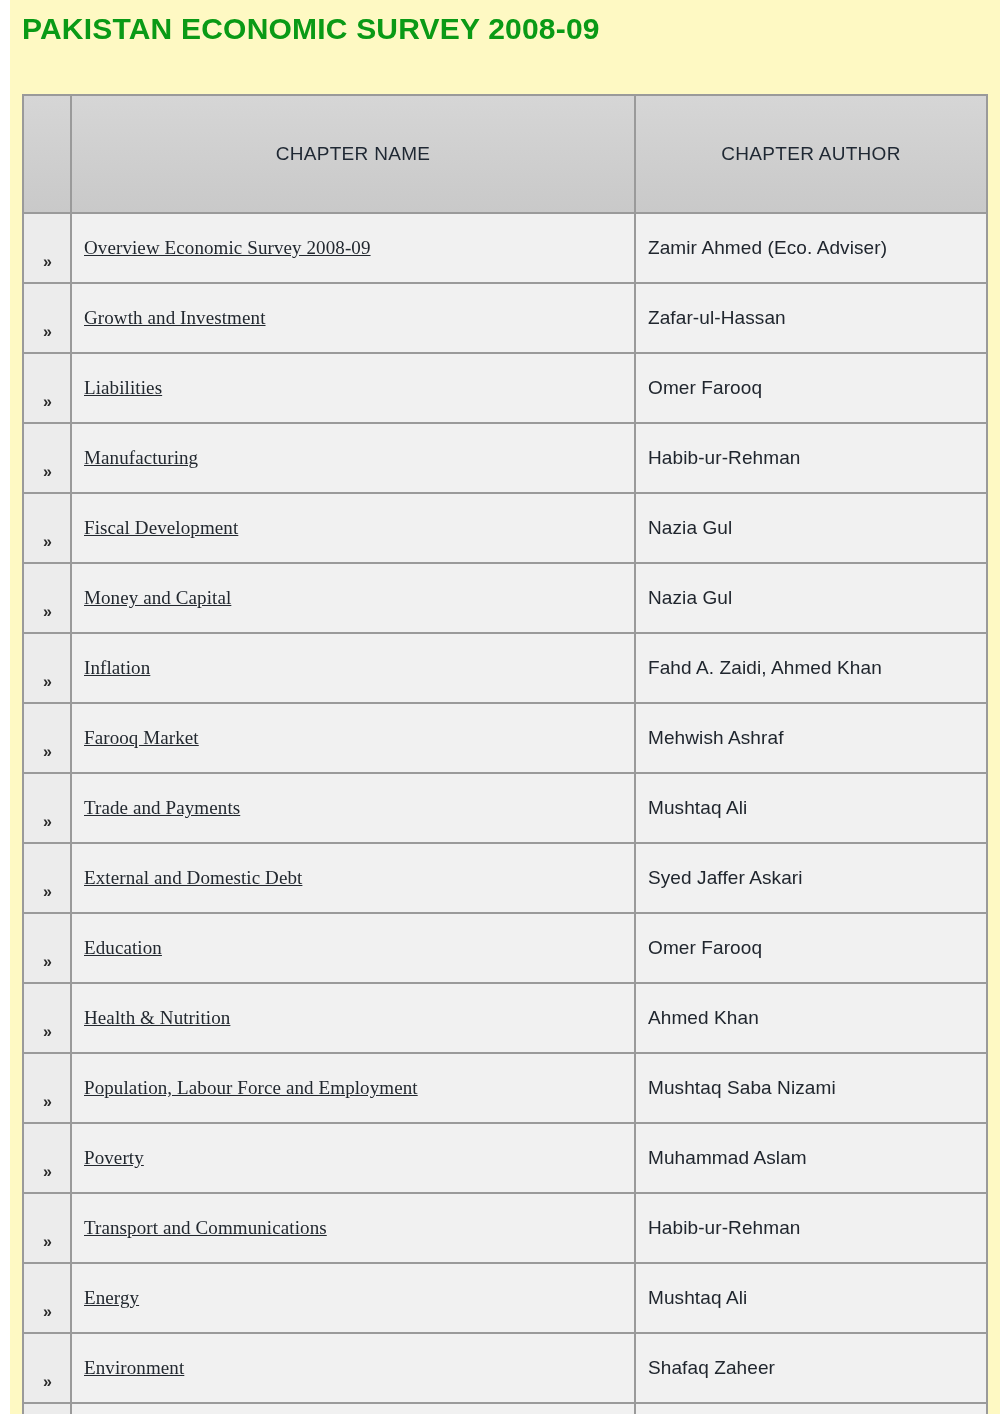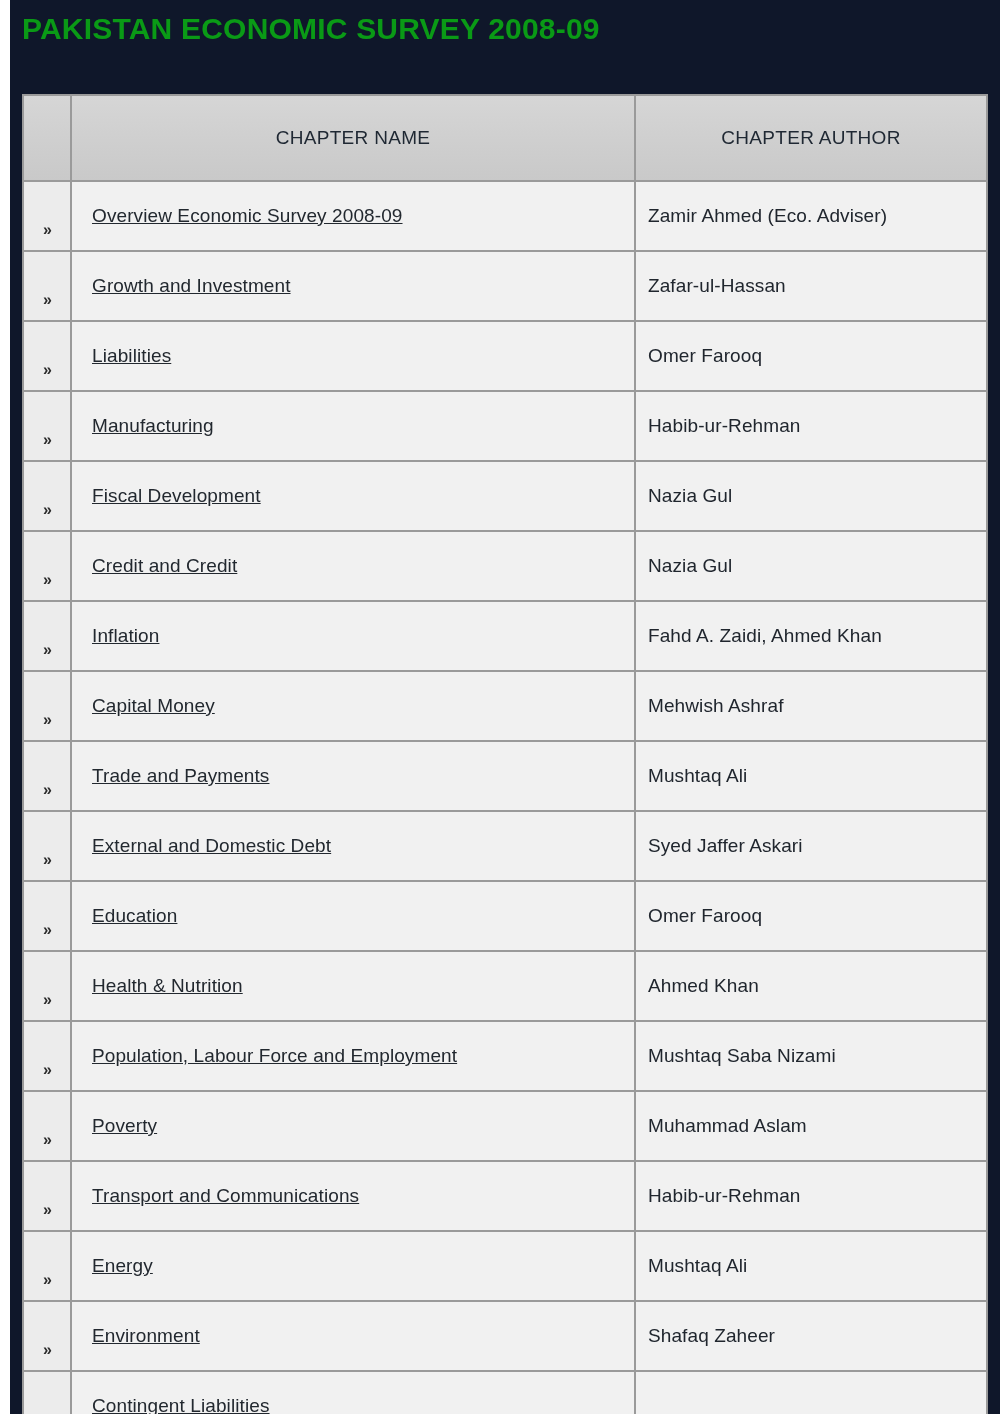"PAKISTAN ECONOMIC SURVEY 2008-09" div.page { background: #0f172a -> #fef9c3 }
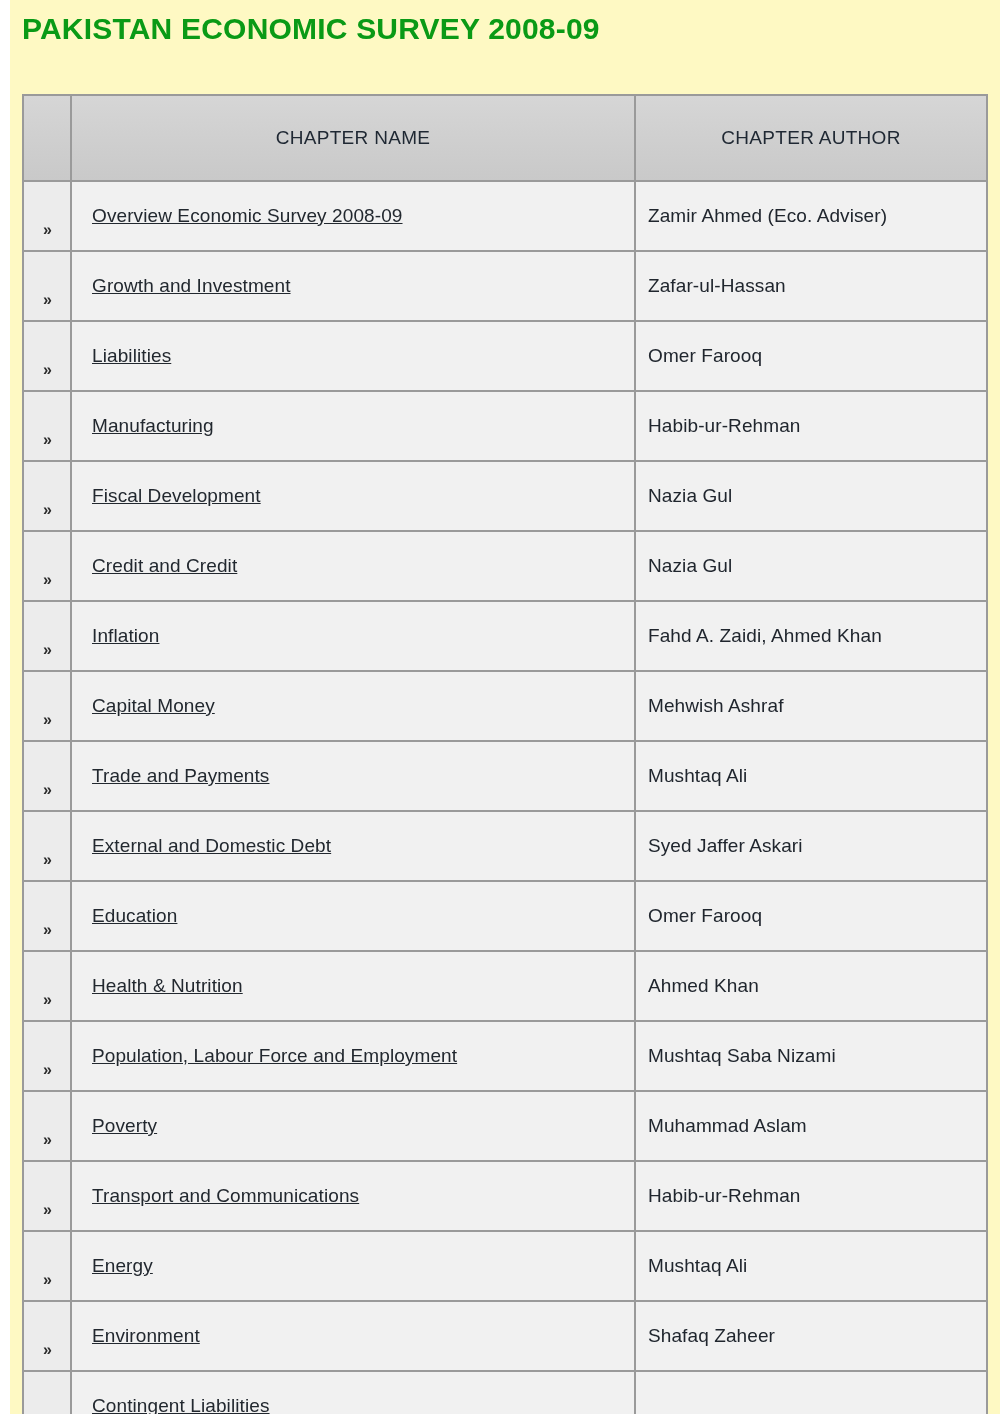"CHAPTER NAME" thead th { padding: 0 -> 16px }
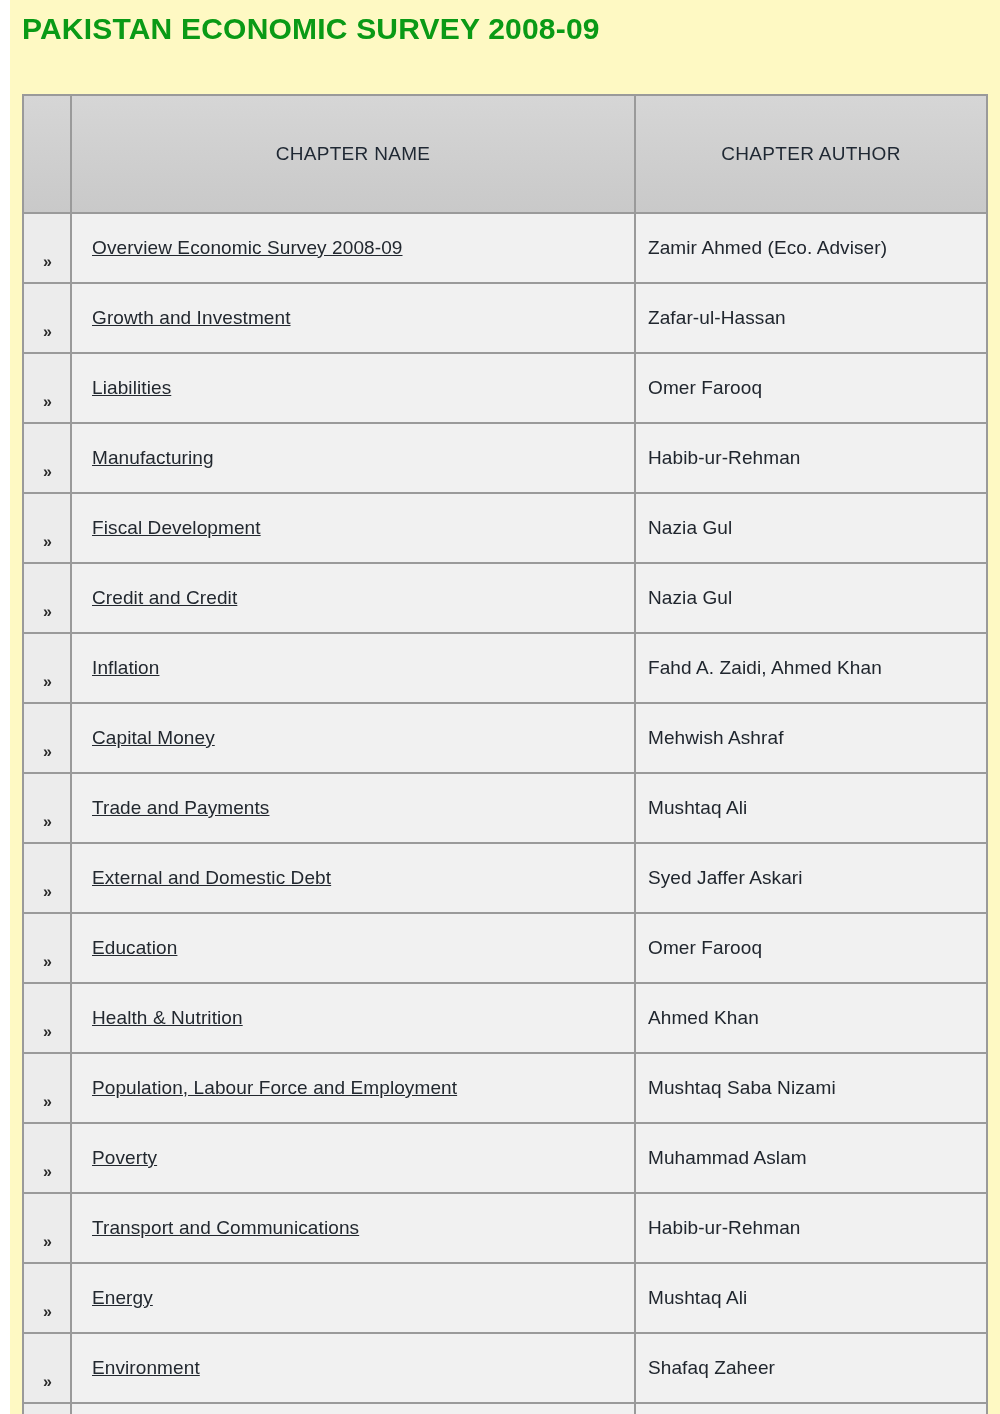"Overview Economic Survey 2008-09" tbody td.cell-name { font-family: none -> Liberation Serif, serif; padding-left: 20px -> 12px }
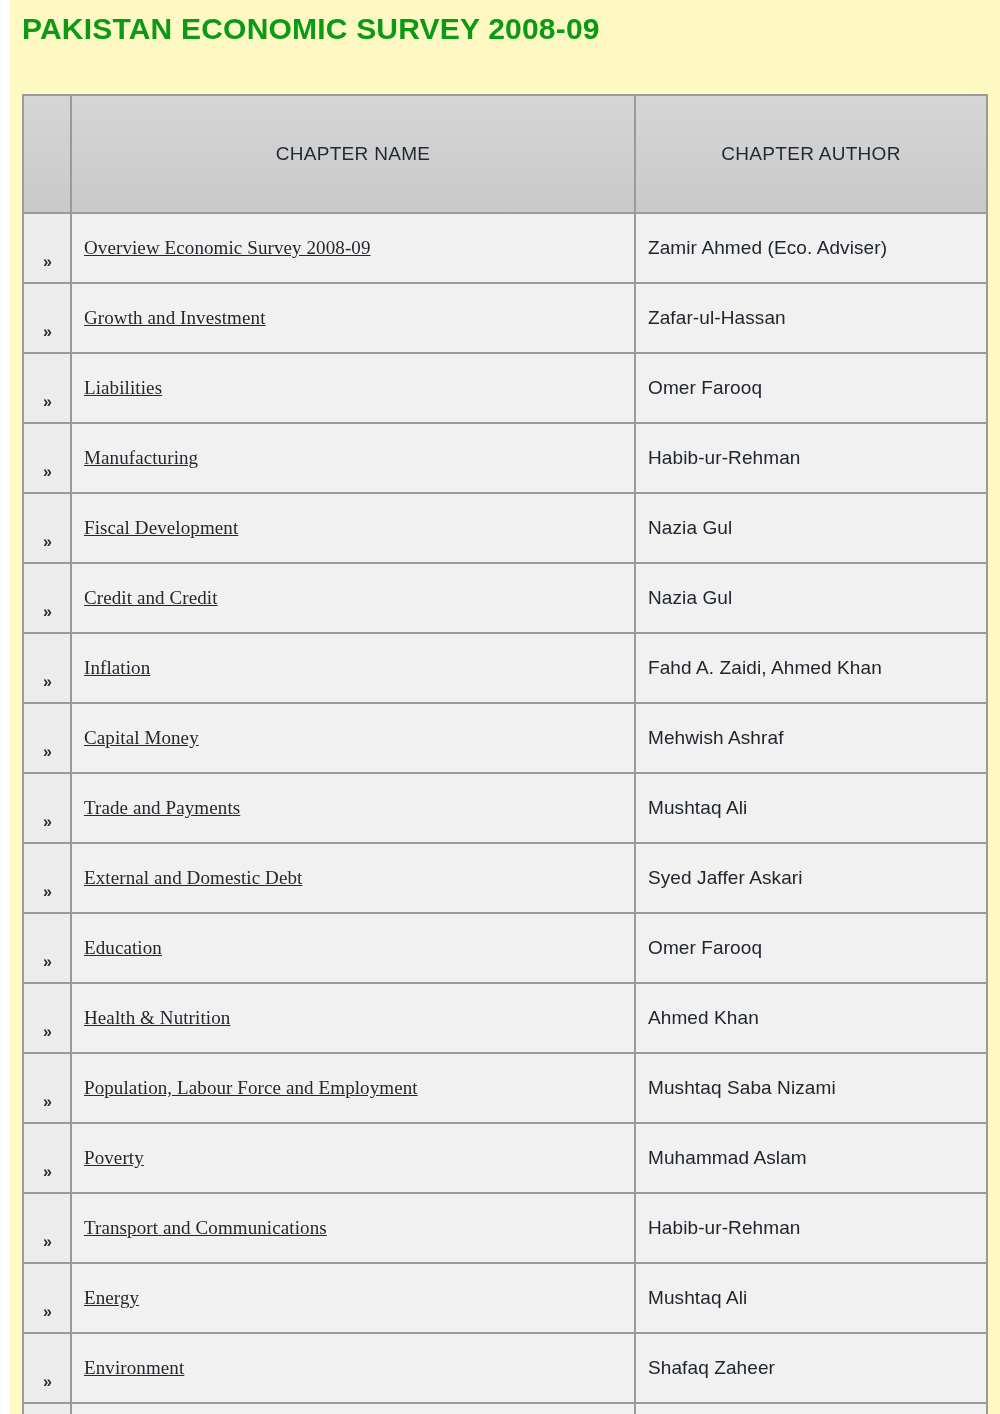"Credit and Credit" a.chapter-link { text: Credit and Credit -> Money and Capital }
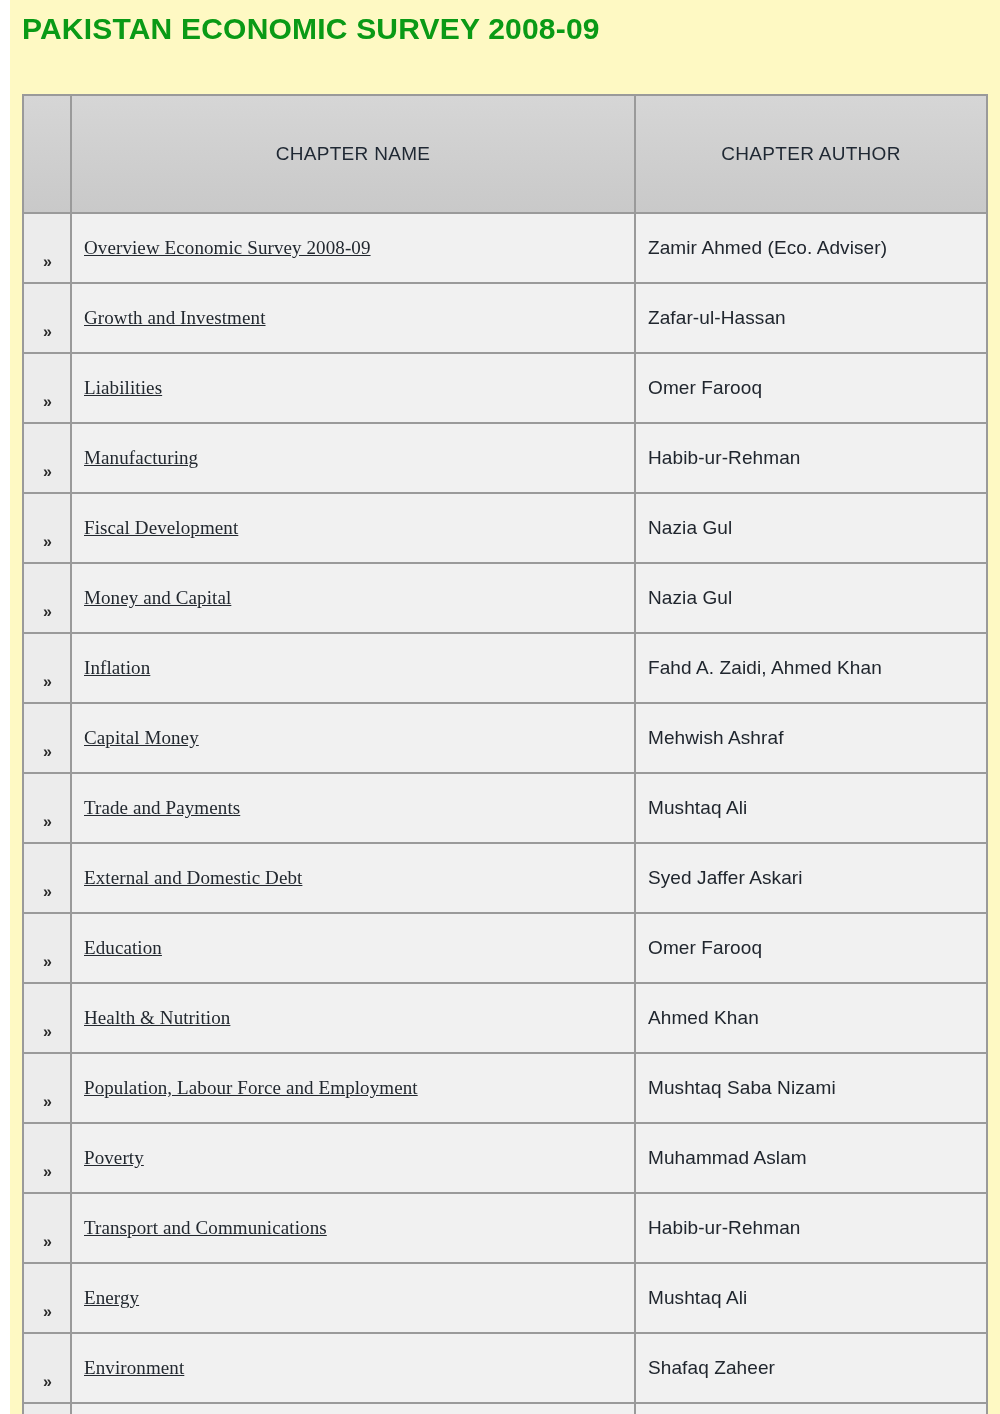"Capital Money" a.chapter-link { text: Capital Money -> Farooq Market }
